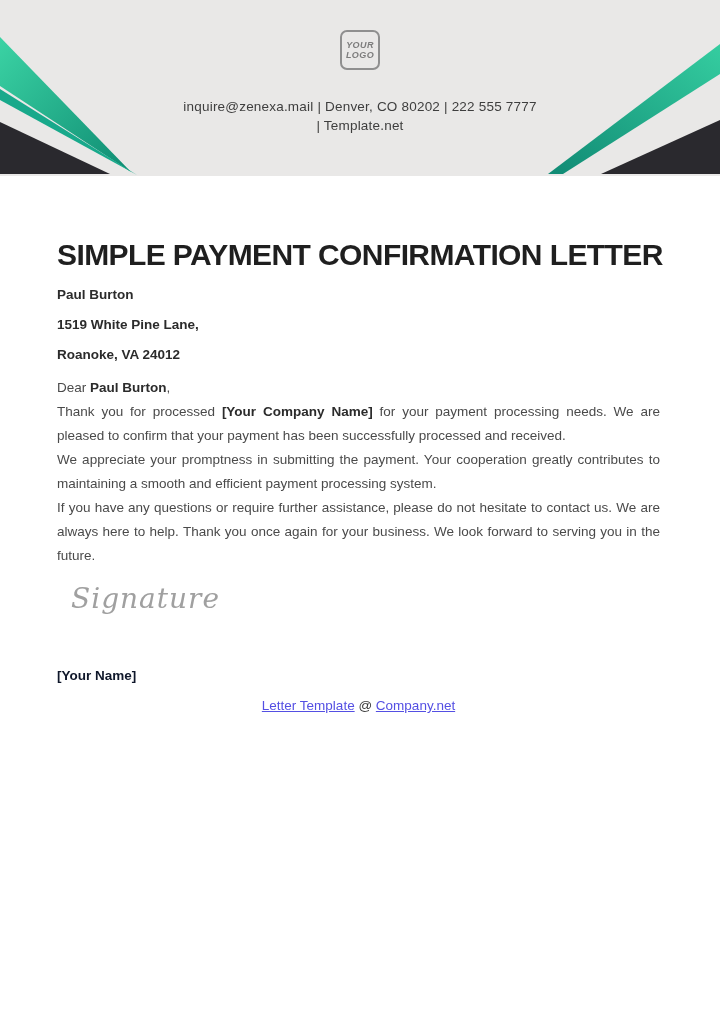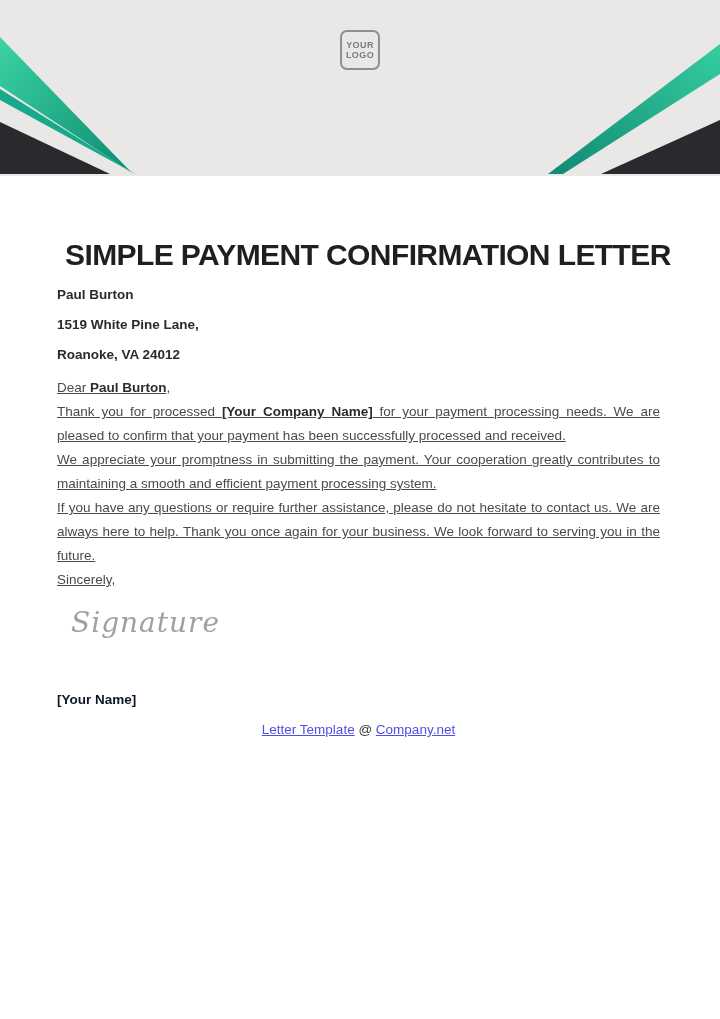"YOUR" .logo-box { font-style: none -> italic }
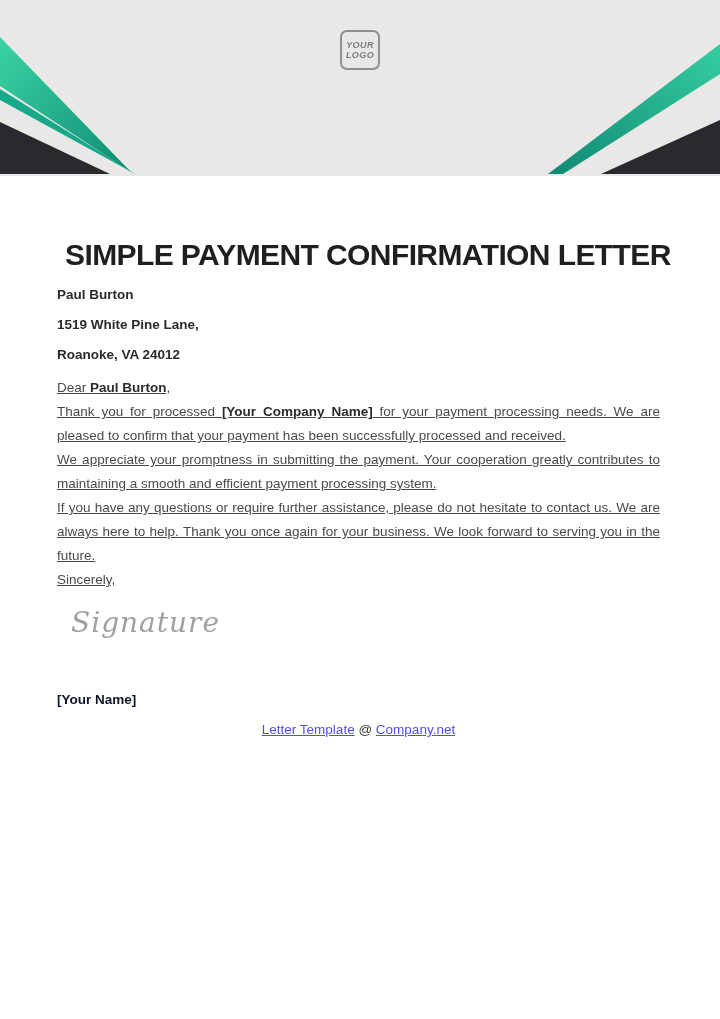"inquire@zenexa.mail | Denver, CO 80202" div.contact { html: none -> <div> <div>inquire@zenexa.mail | Denver, CO 80202 | 222 555 7777</div> <div>| Template.net</div> </div> }
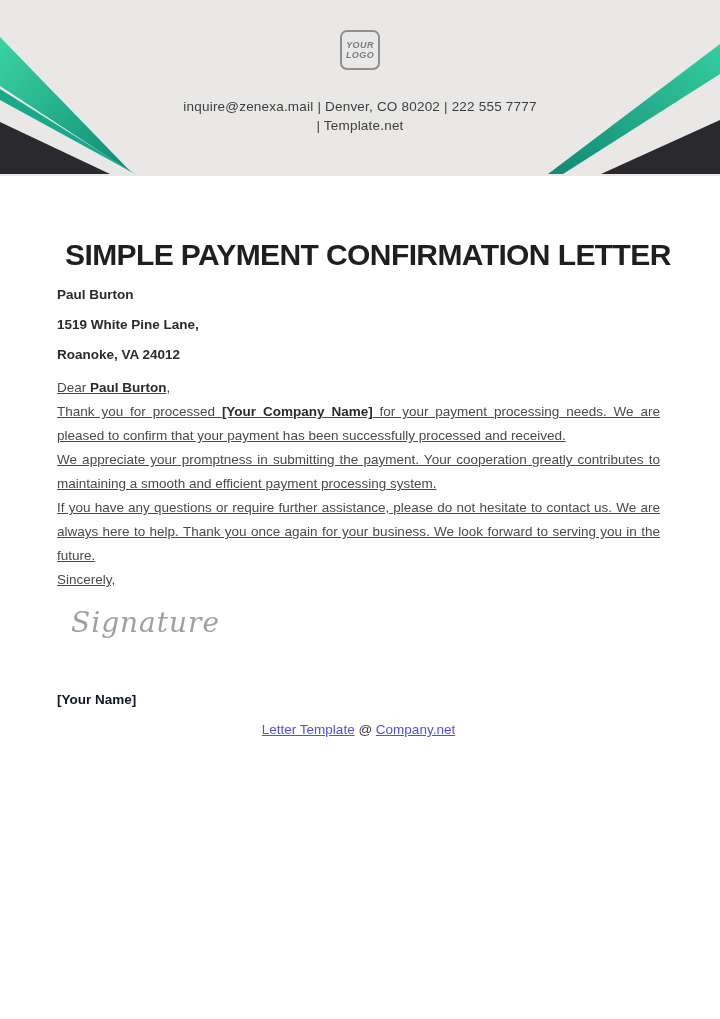"SIMPLE PAYMENT CONFIRMATION LETTER" .title { margin: 61px 0 0 8px -> 61px 0 0 0 }
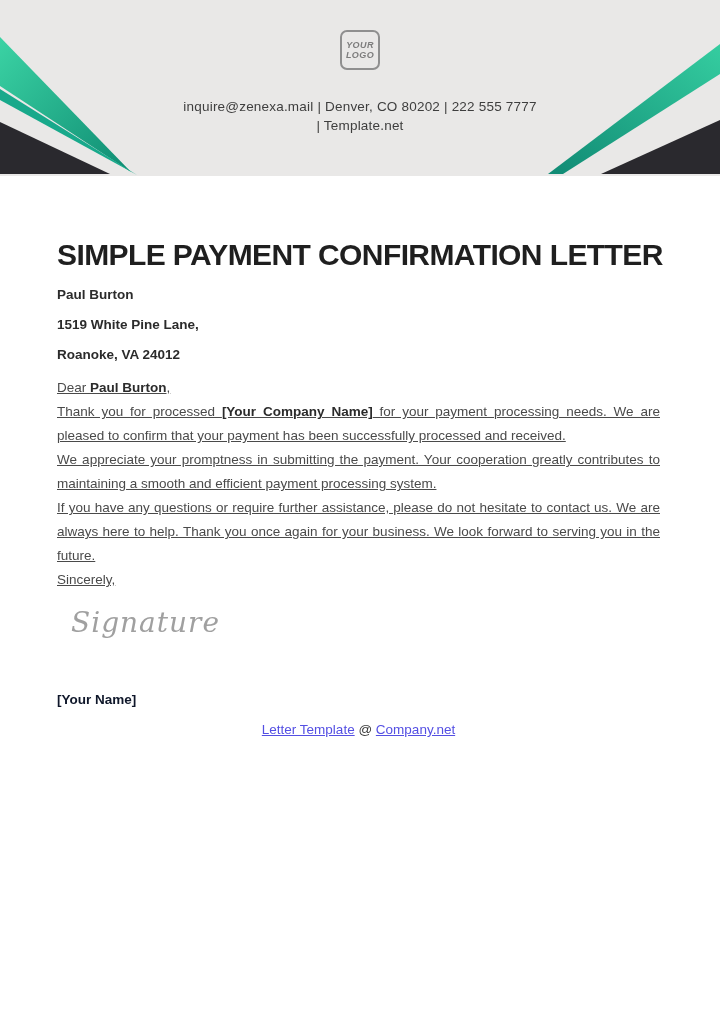"Dear Paul Burton," .body-text { text-decoration: underline -> none }
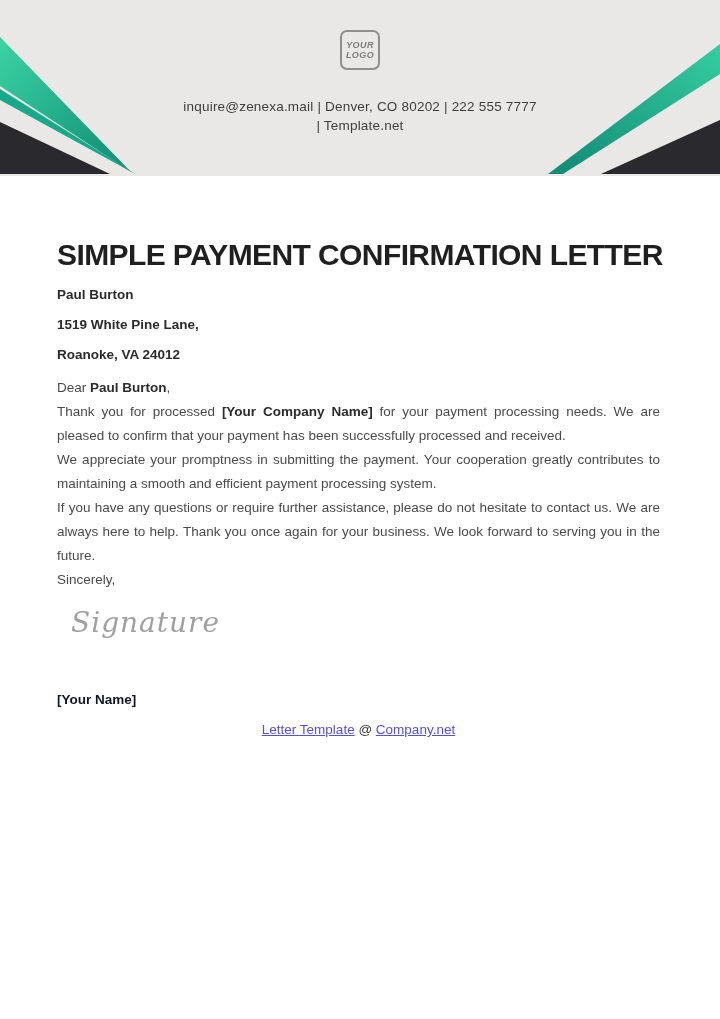"Sincerely," p.no-justify { html: <p>Sincerely,</p> -> none }
